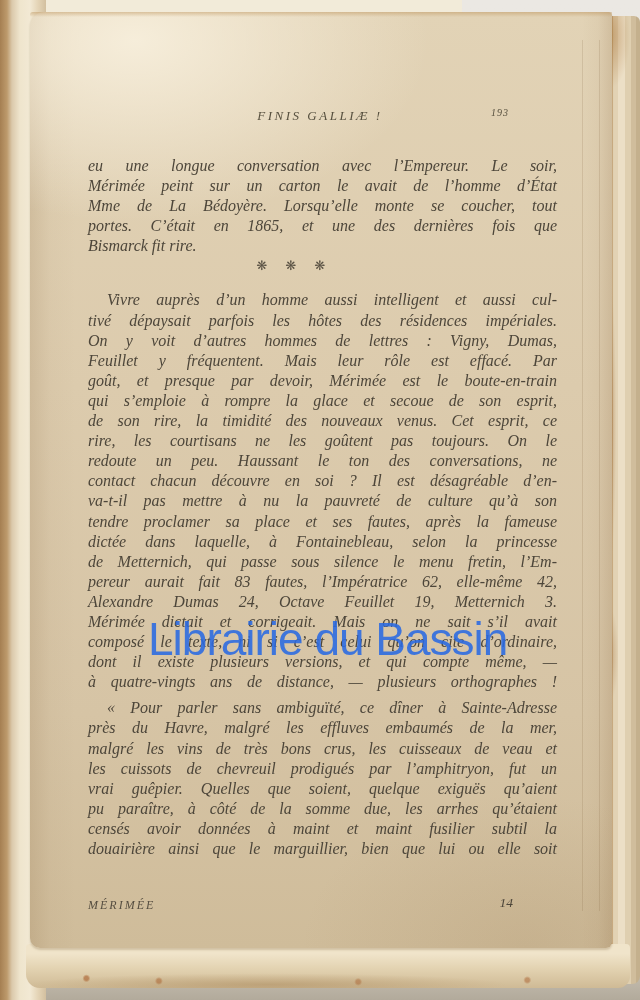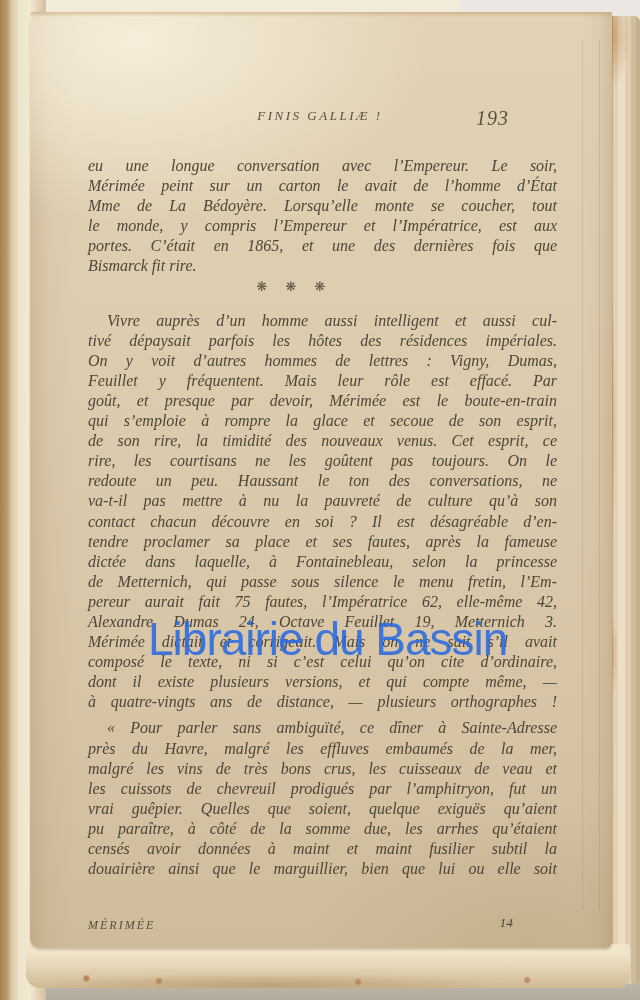"193" .header .pagenum { font-size: 20px -> 10px }
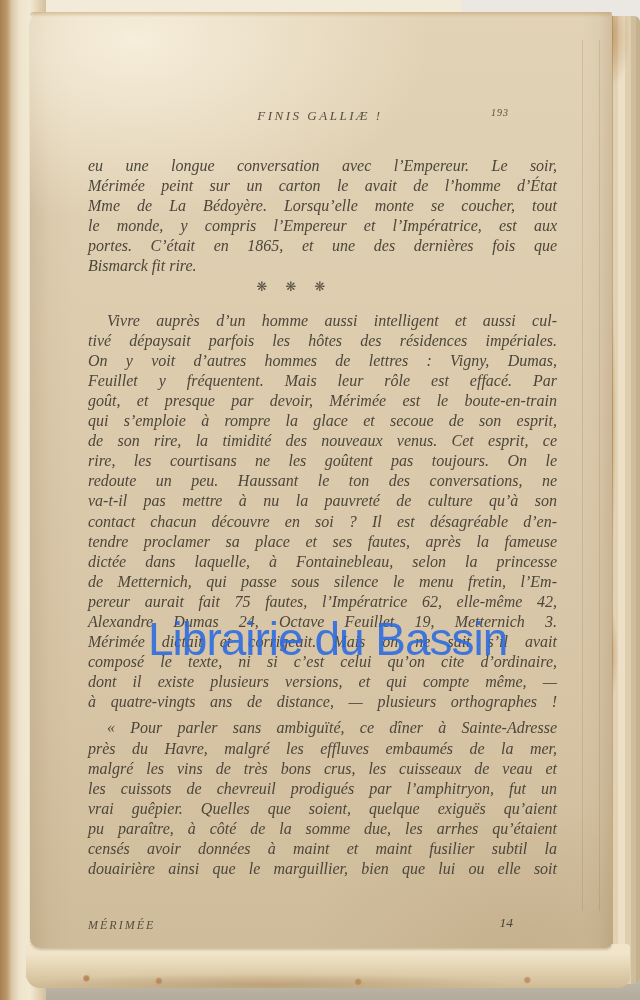"le monde, y compris l’Empereur" div.line { html: <div>le monde, y compris l’Empereur et l’Impératrice, est aux</div> -> none }
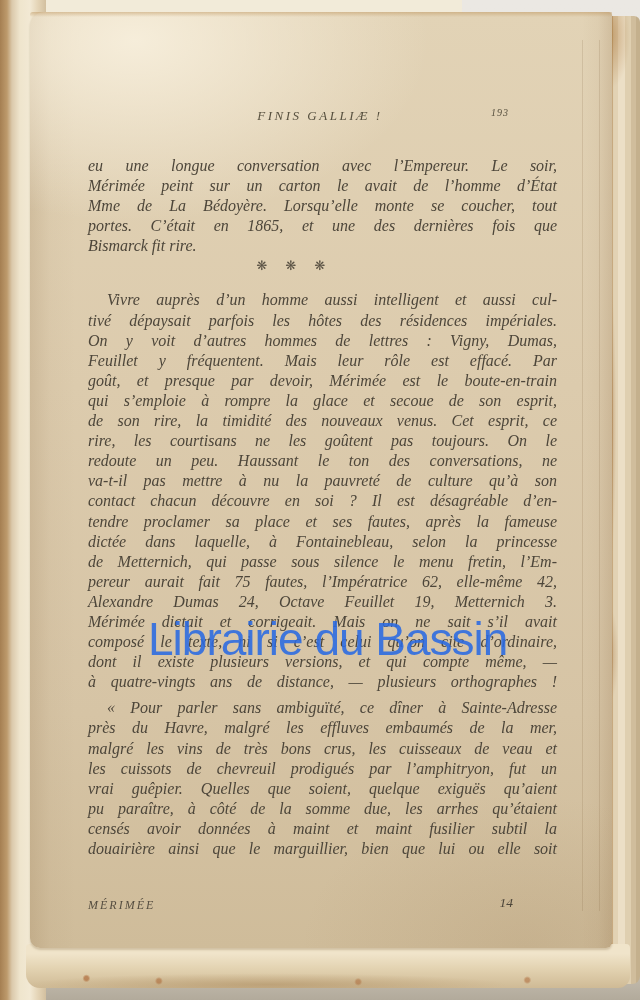"va-t-il pas mettre à nu" div.line { order: before "contact chacun découvre en soi" -> after "contact chacun découvre en soi" }
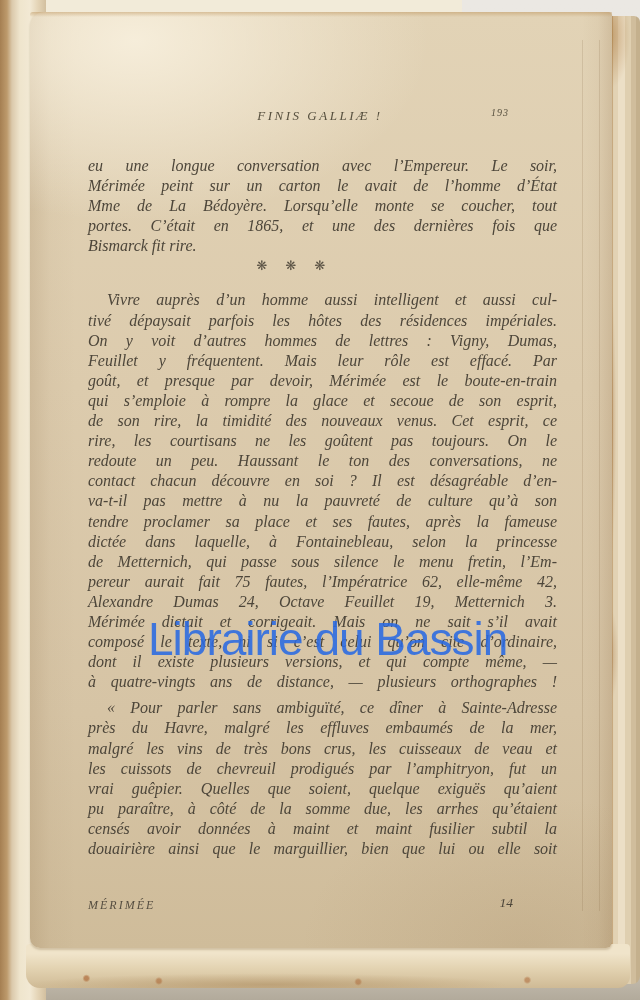"pereur aurait fait 75 fautes," div.line { text: 75 -> 83 }
